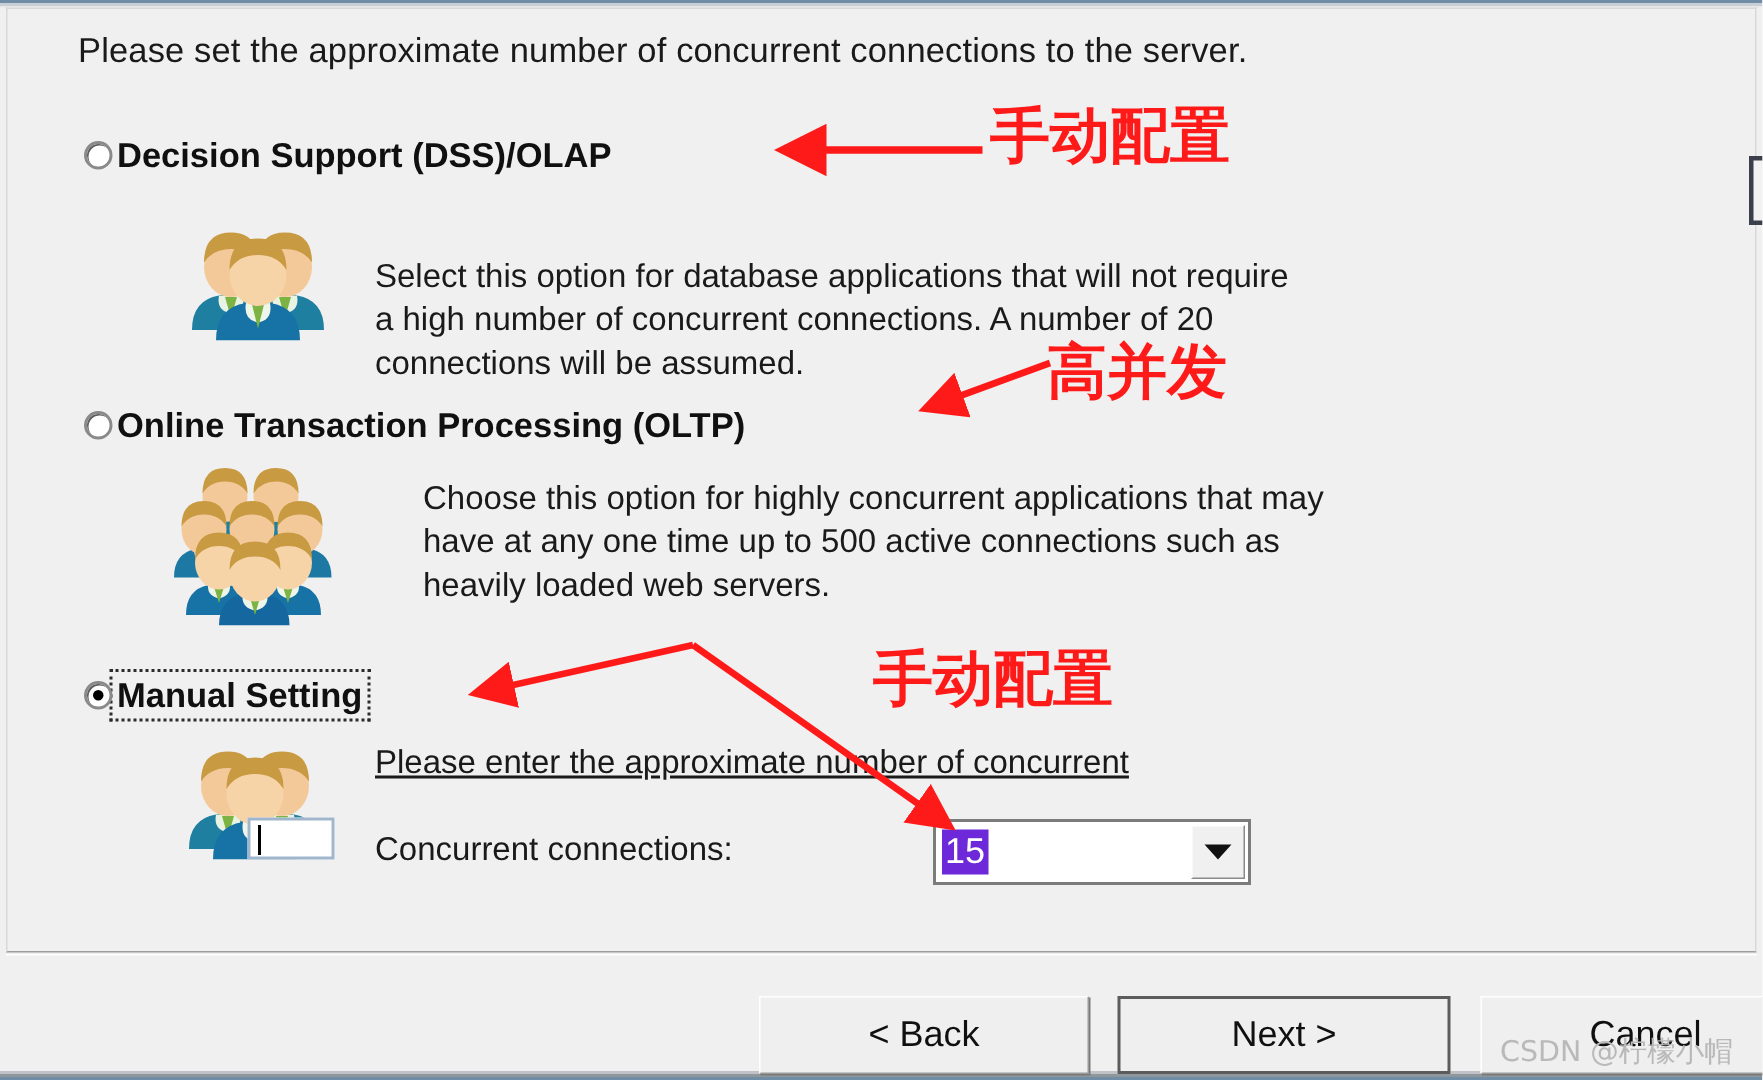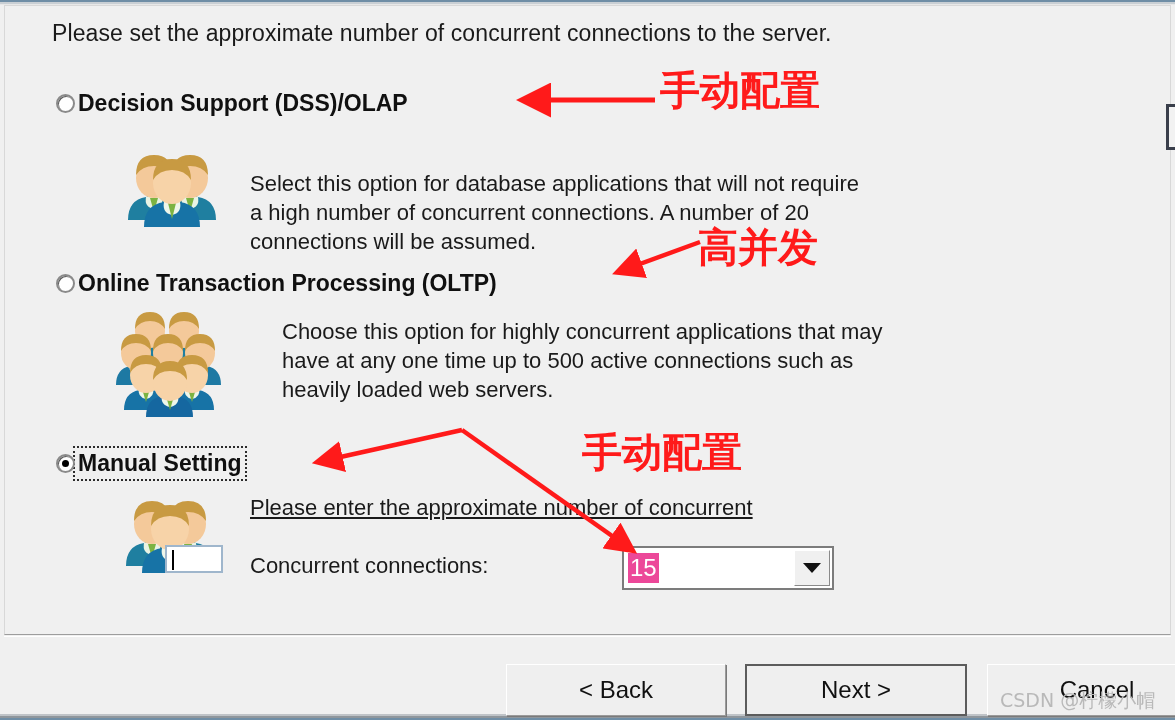"15" .combo-value { background: #ec4899 -> #6d28d9 }
